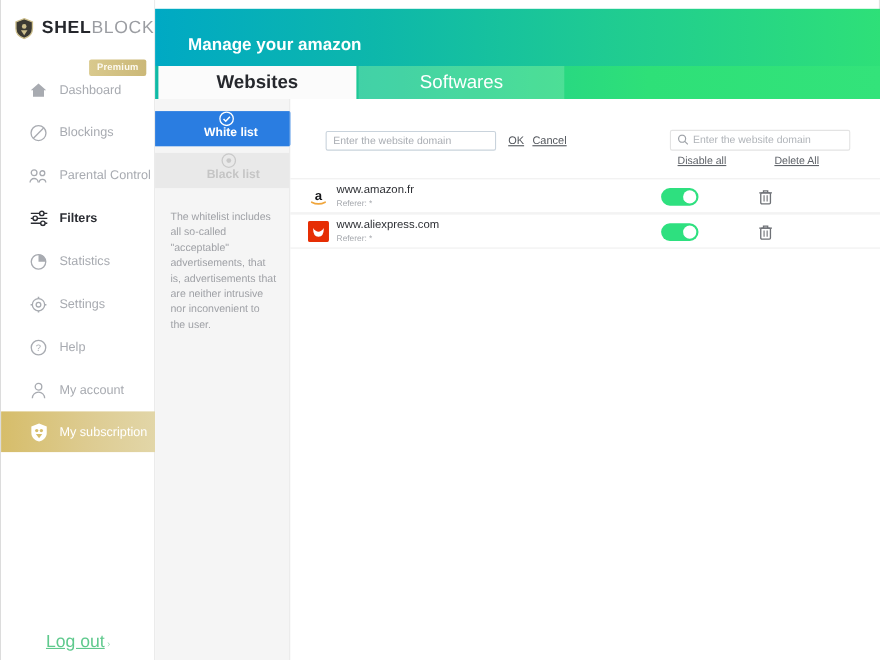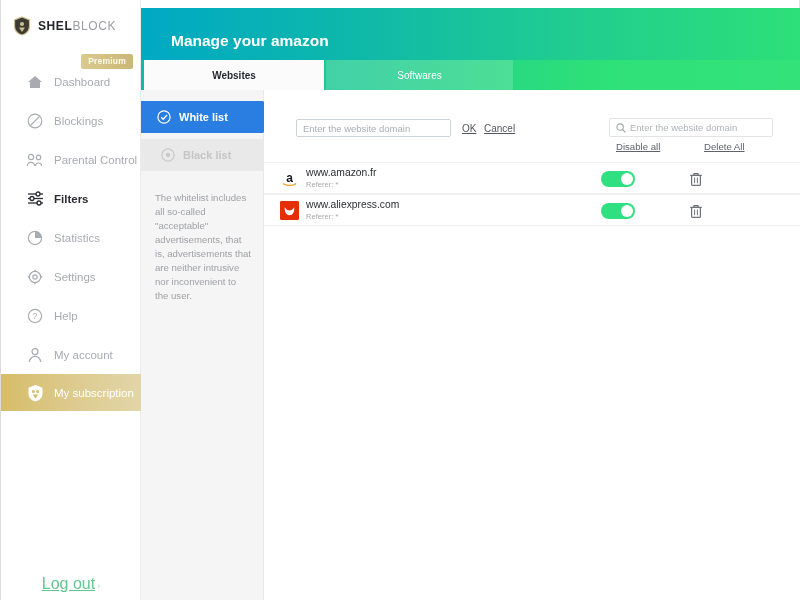"SHELBLOCK" .brand-text { font-size: 12px -> 16px }
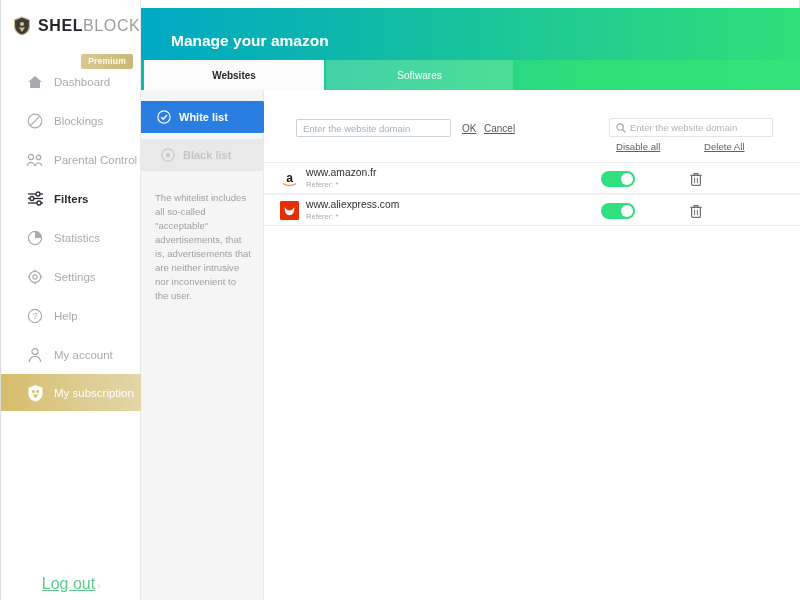"Websites" .tab { font-size: 10px -> 17px }
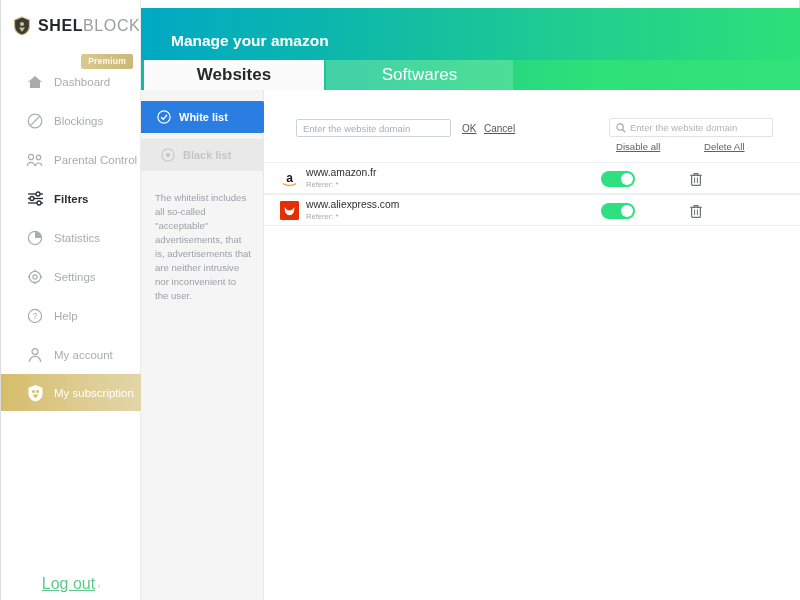"White list" .lp-item { flex-direction: none -> column }
